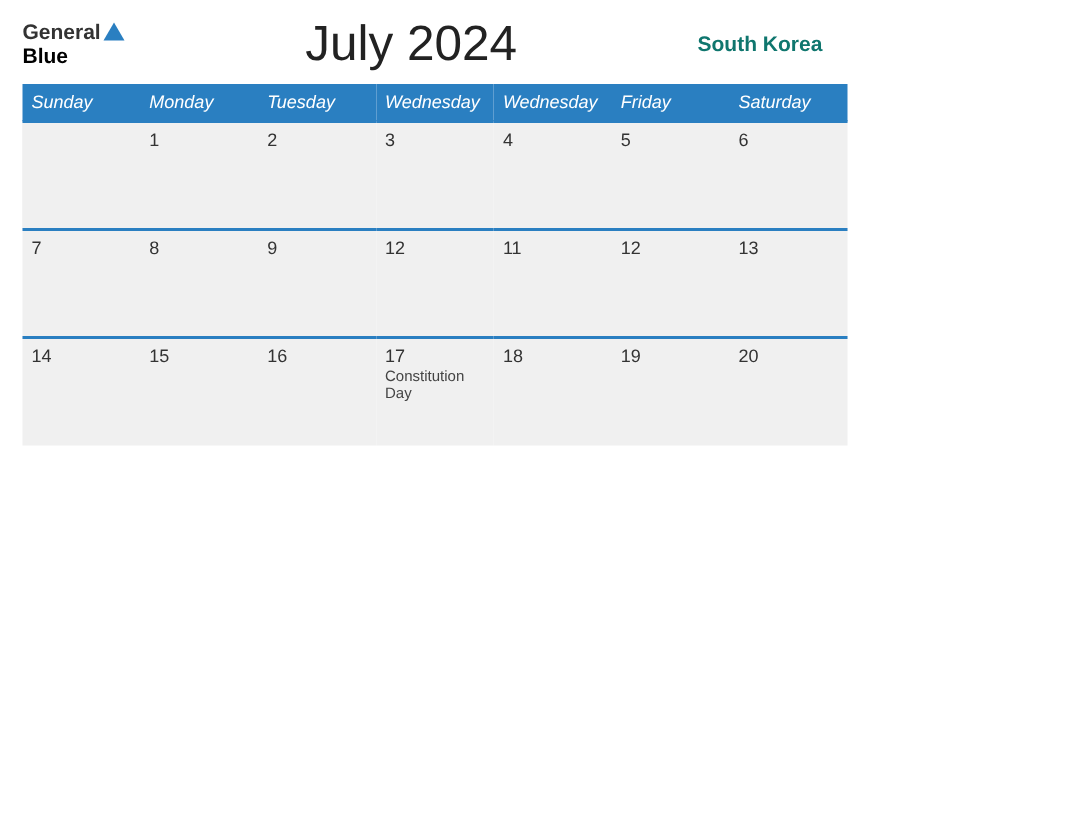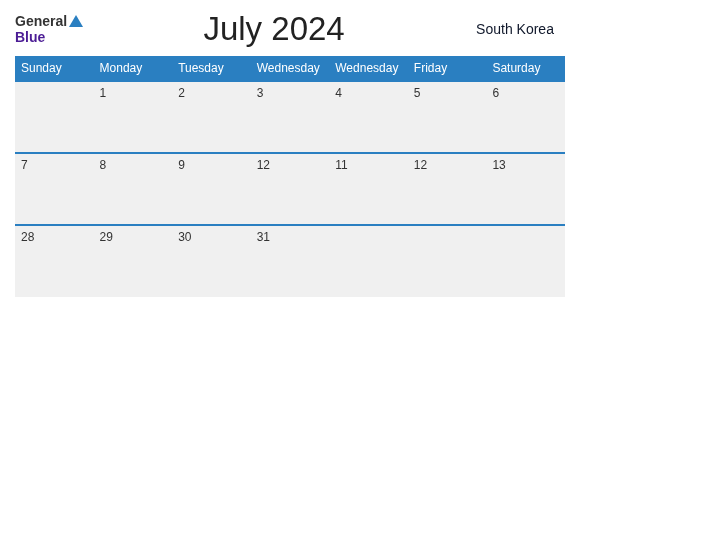"Blue" .logo-blue { color: #4c1d95 -> #000000 }
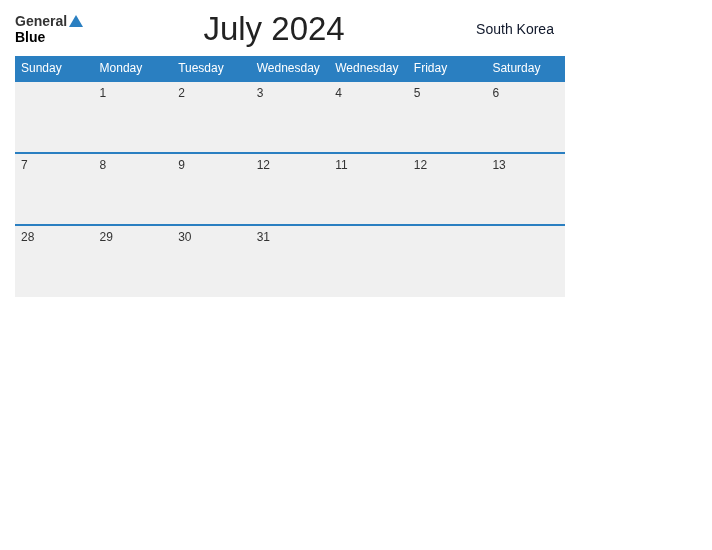"South Korea" .country { color: #0f172a -> #0f766e; font-weight: none -> bold; text-align: center -> left }
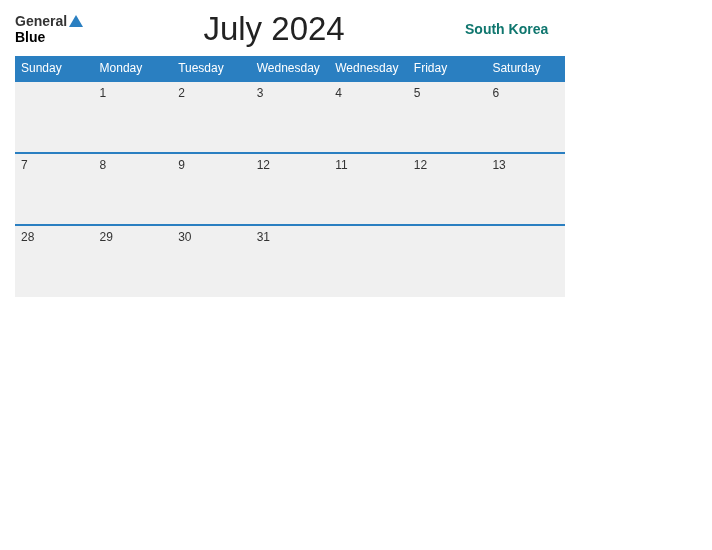"Sunday" .calendar thead tr { font-style: none -> italic }
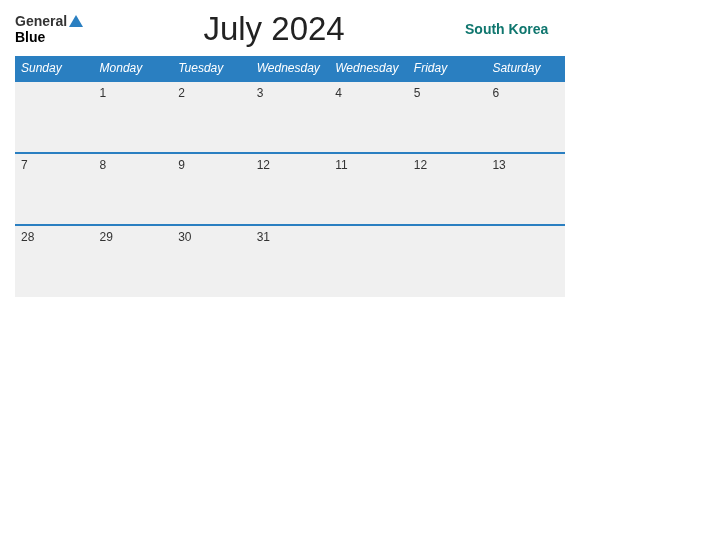"14" tr { html: none -> <tr> <td> <span>14</span> </td> <td> <span>15</span> </td> <td> <span>16</span> </td> <td> <span>17</span> <span>Constitution Day</span> </td> <td> <span>18</span> </td> <td> <span>19</span> </td> <td> <span>20</span> </td> </tr> }
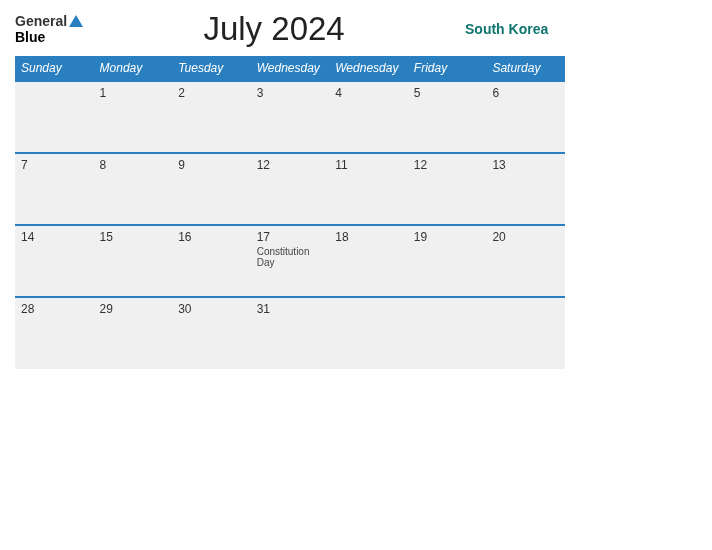"28" tr { html: <tr> <td> <span>28</span> </td> <td> <span>29</span> </td> <td> <span>30</span> </td> <td> <span>31</span> </td> <td></td> <td></td> <td></td> </tr> -> none }
